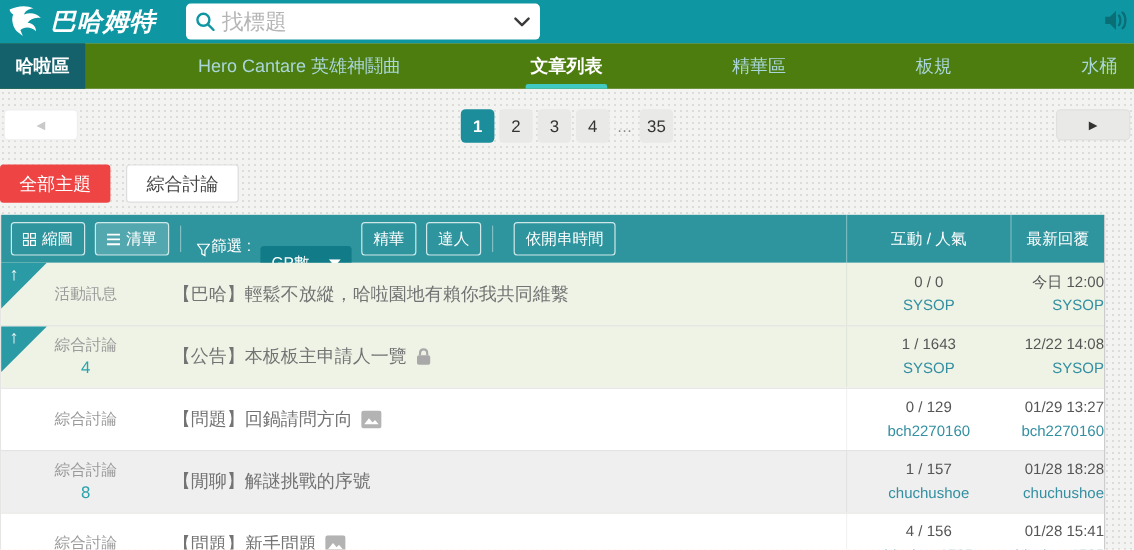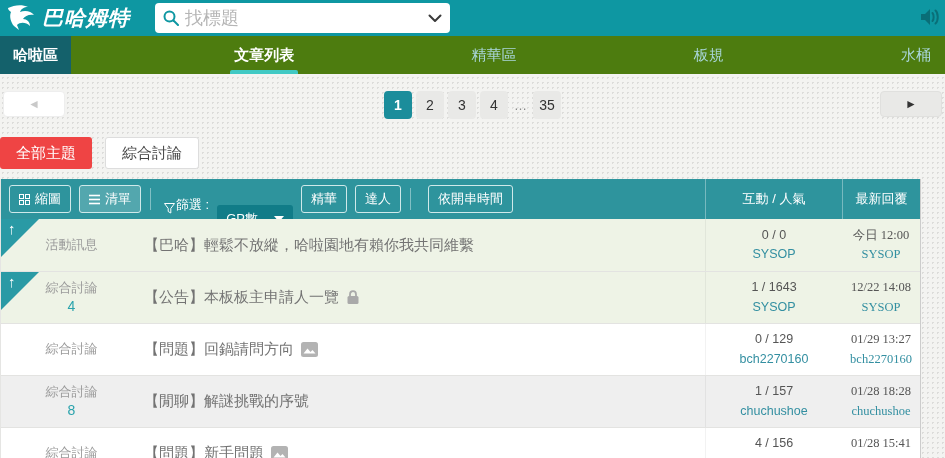"Hero Cantare 英雄神鬪曲" div.nav-item { html: none -> <div>Hero Cantare 英雄神鬪曲</div> }
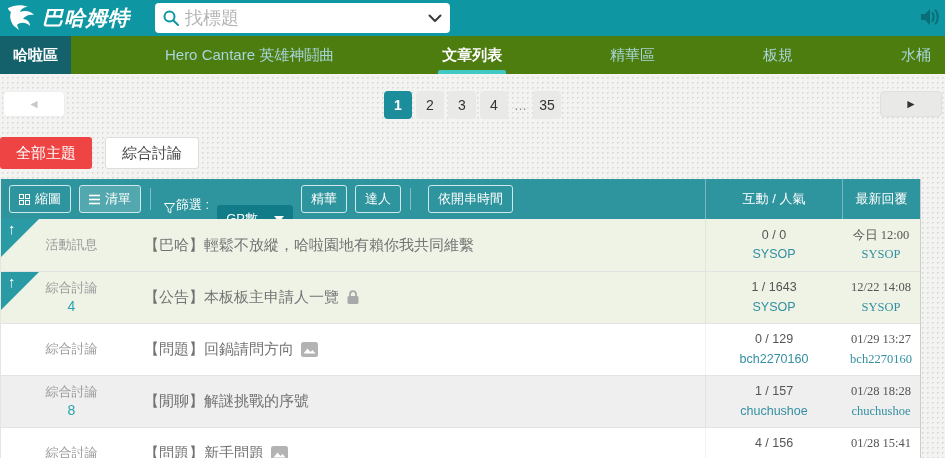"今日 12:00" .cell-latest { align-items: center -> flex-end; font-family: Liberation Serif, serif -> none }
